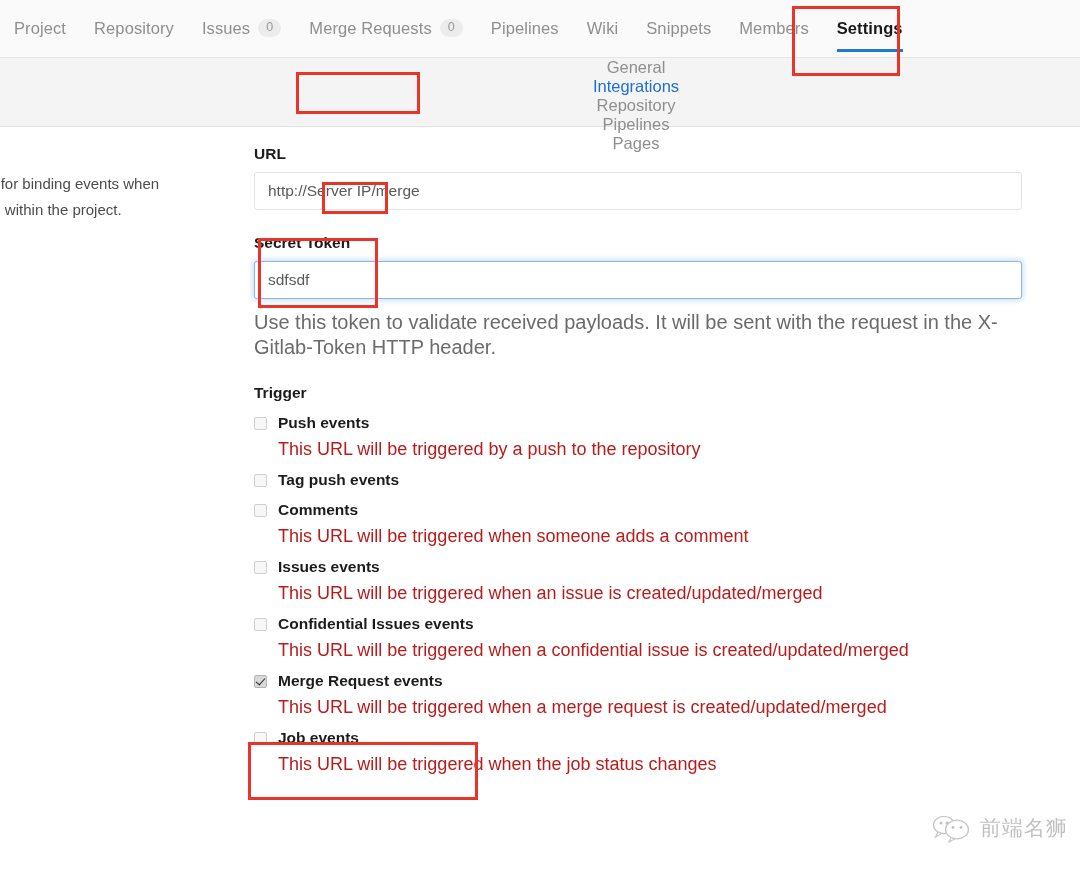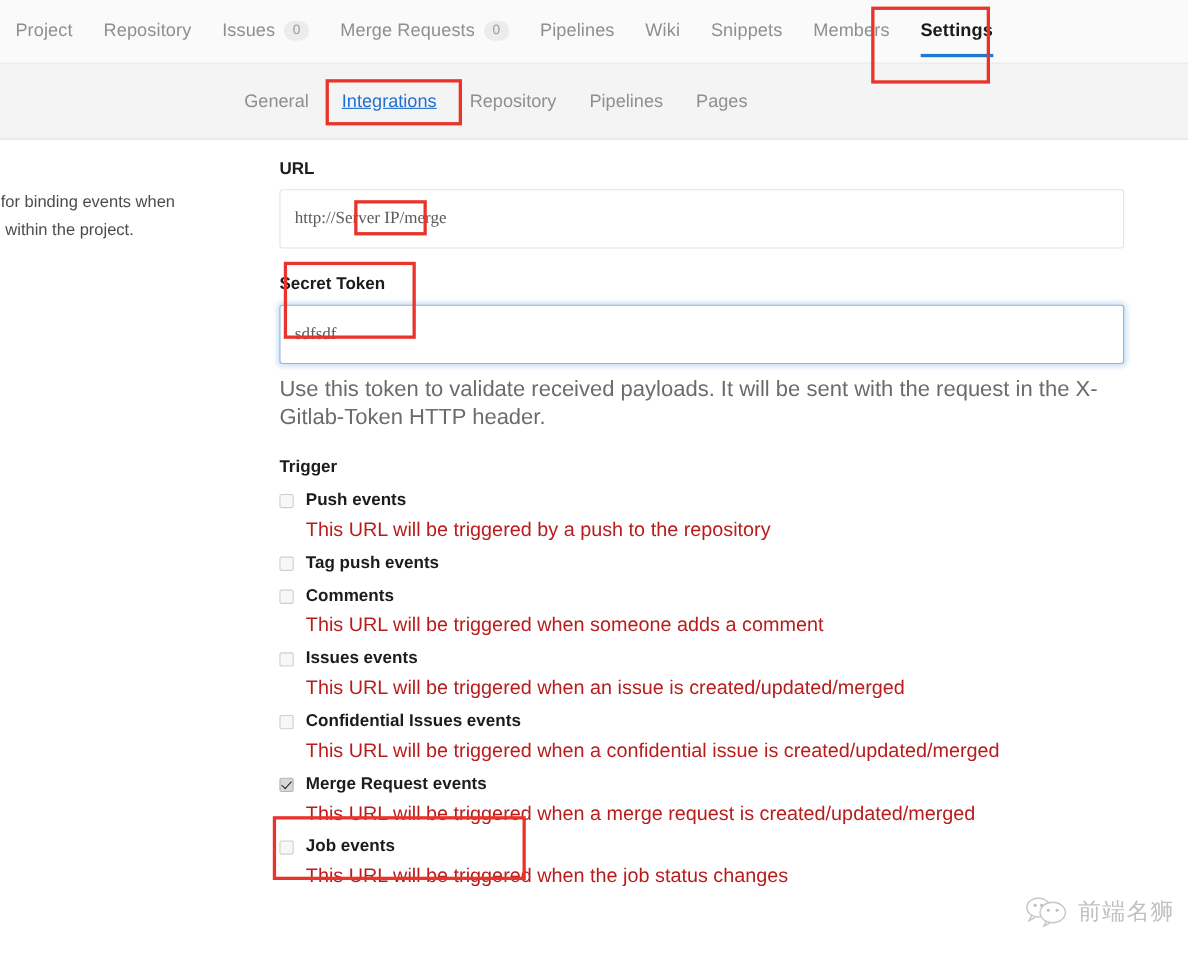"General" #sub-nav { flex-direction: none -> column }
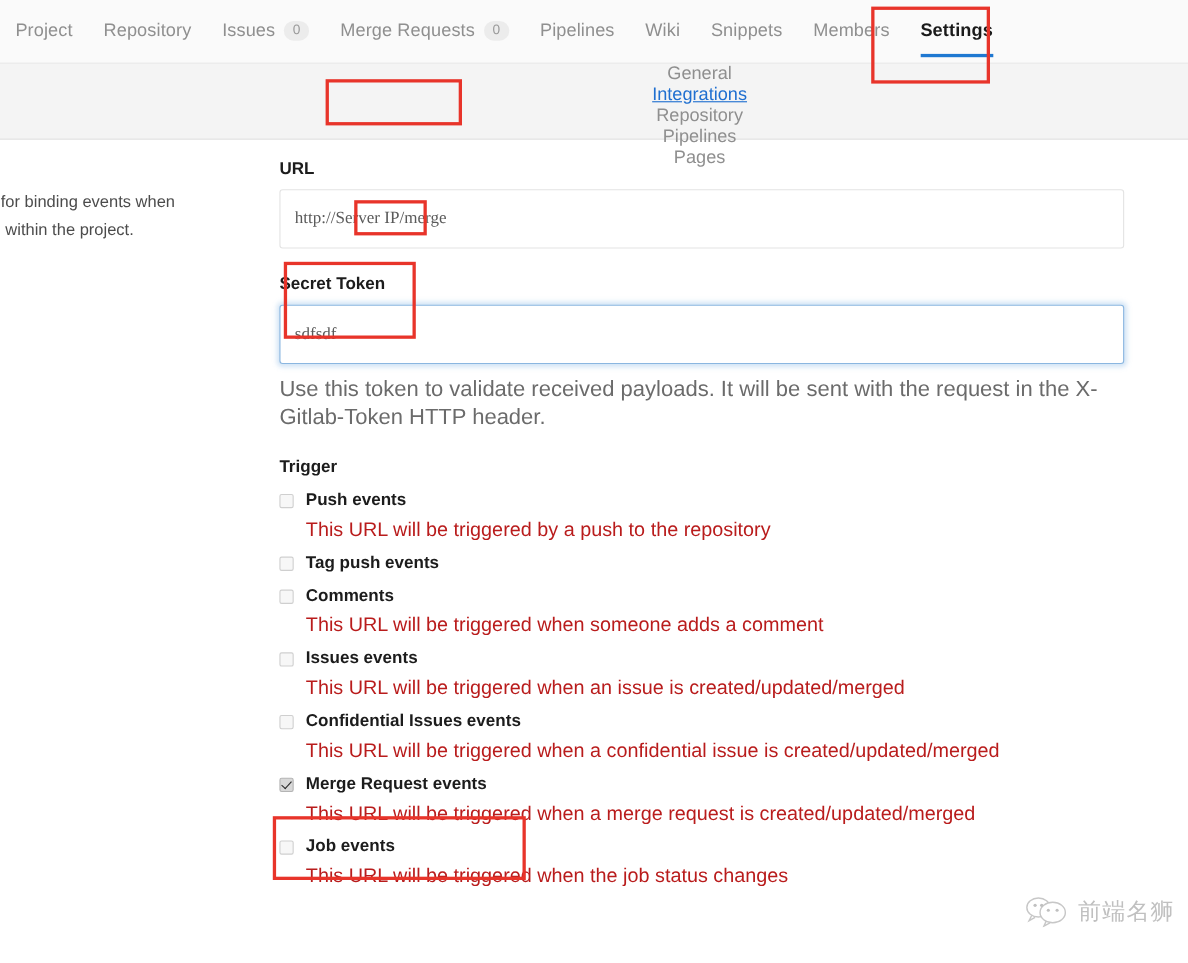"Integrations" .subnav-item.active { text-decoration: underline -> none }
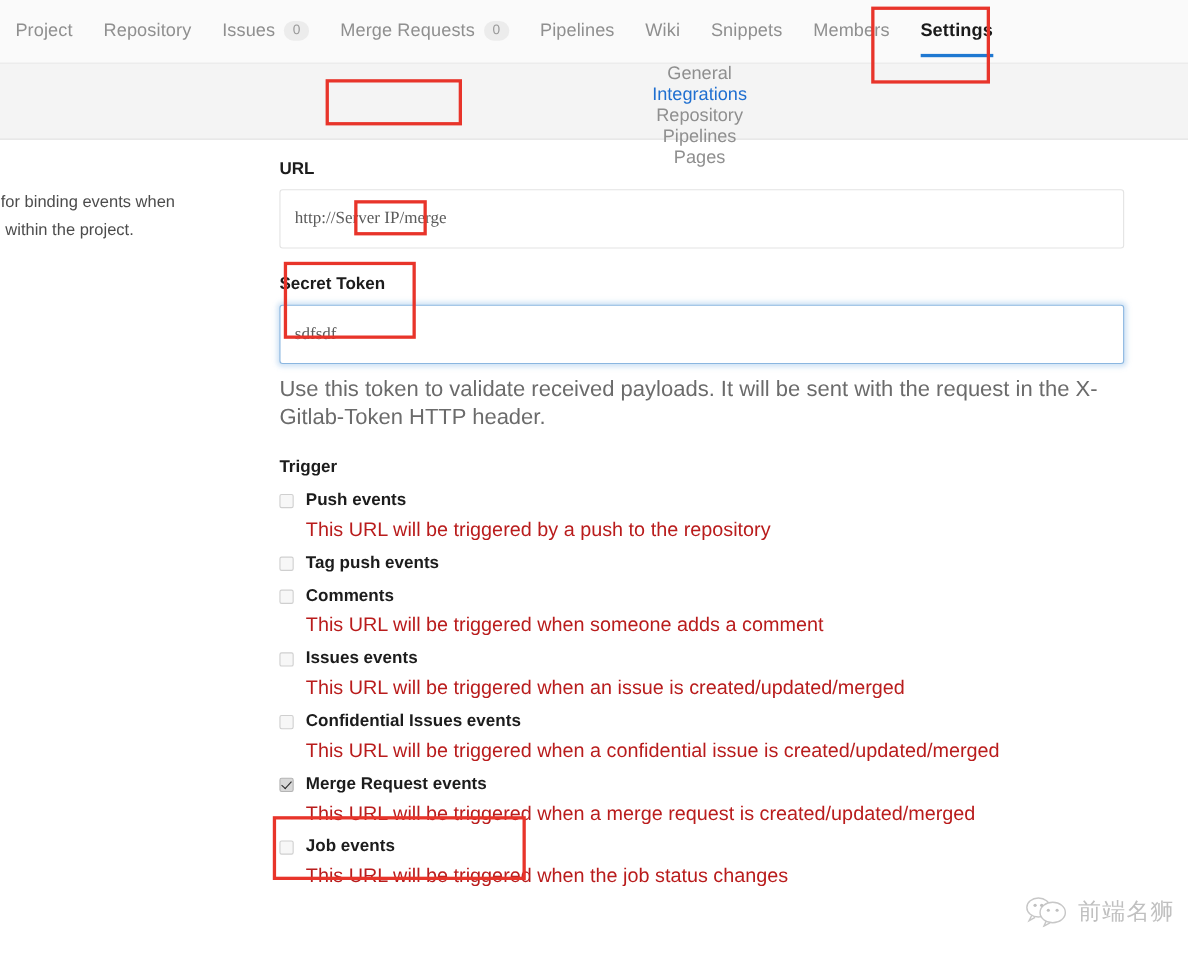"http://Server IP/merge" .text-input { font-family: Liberation Serif, serif -> Liberation Sans, sans-serif; height: 54px -> 38px }
